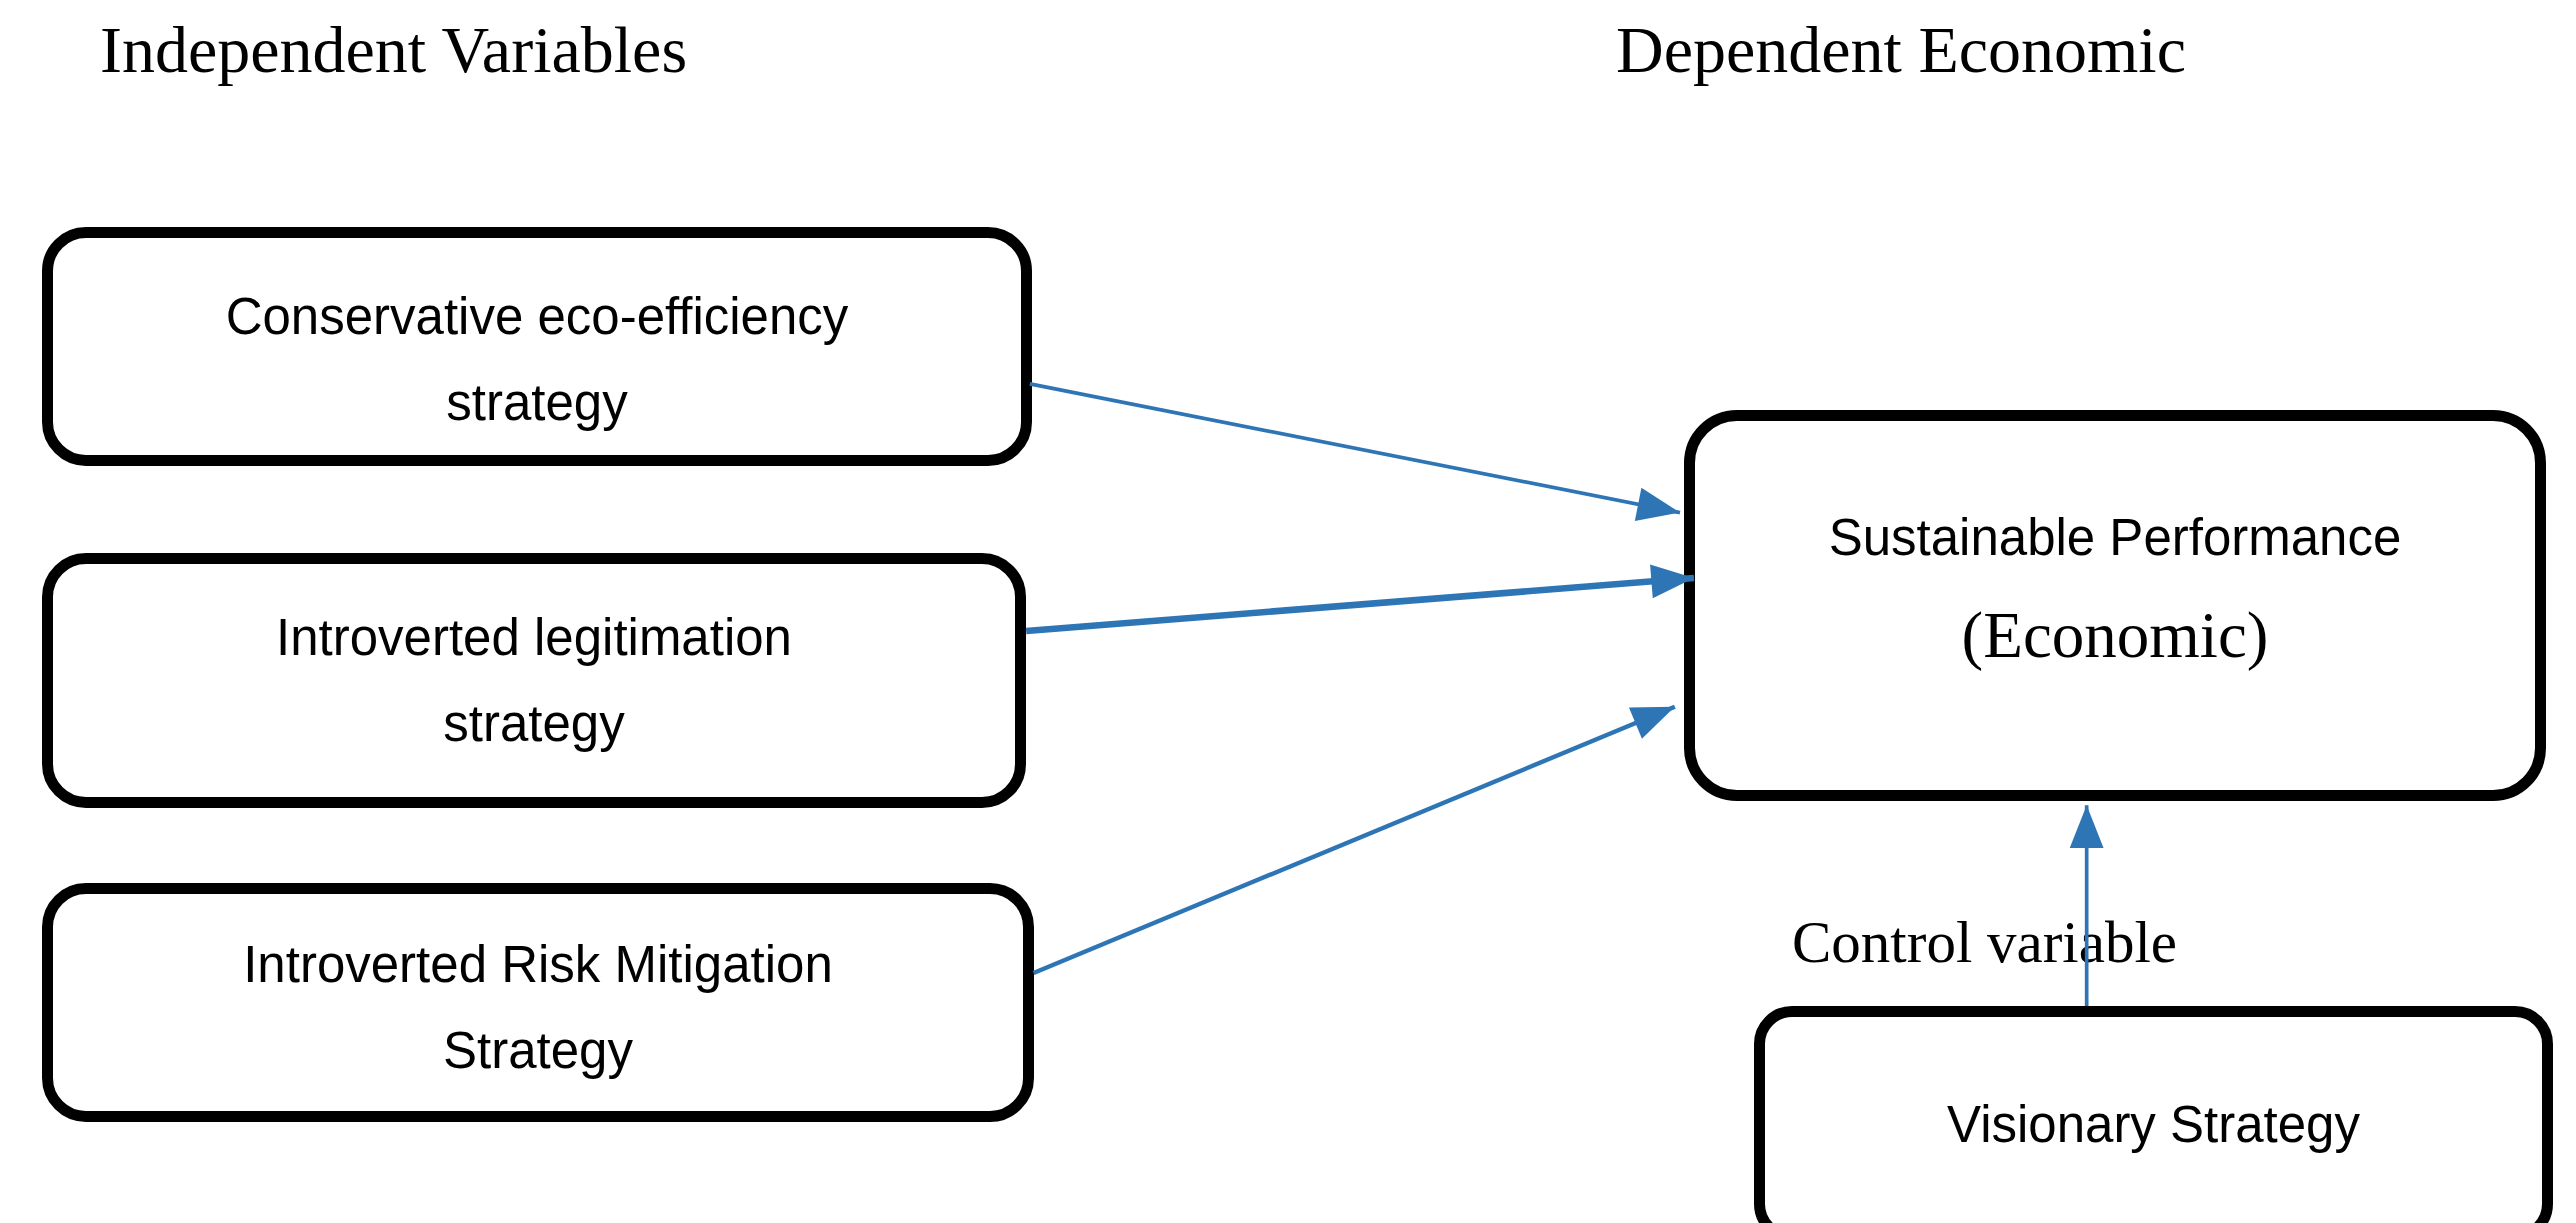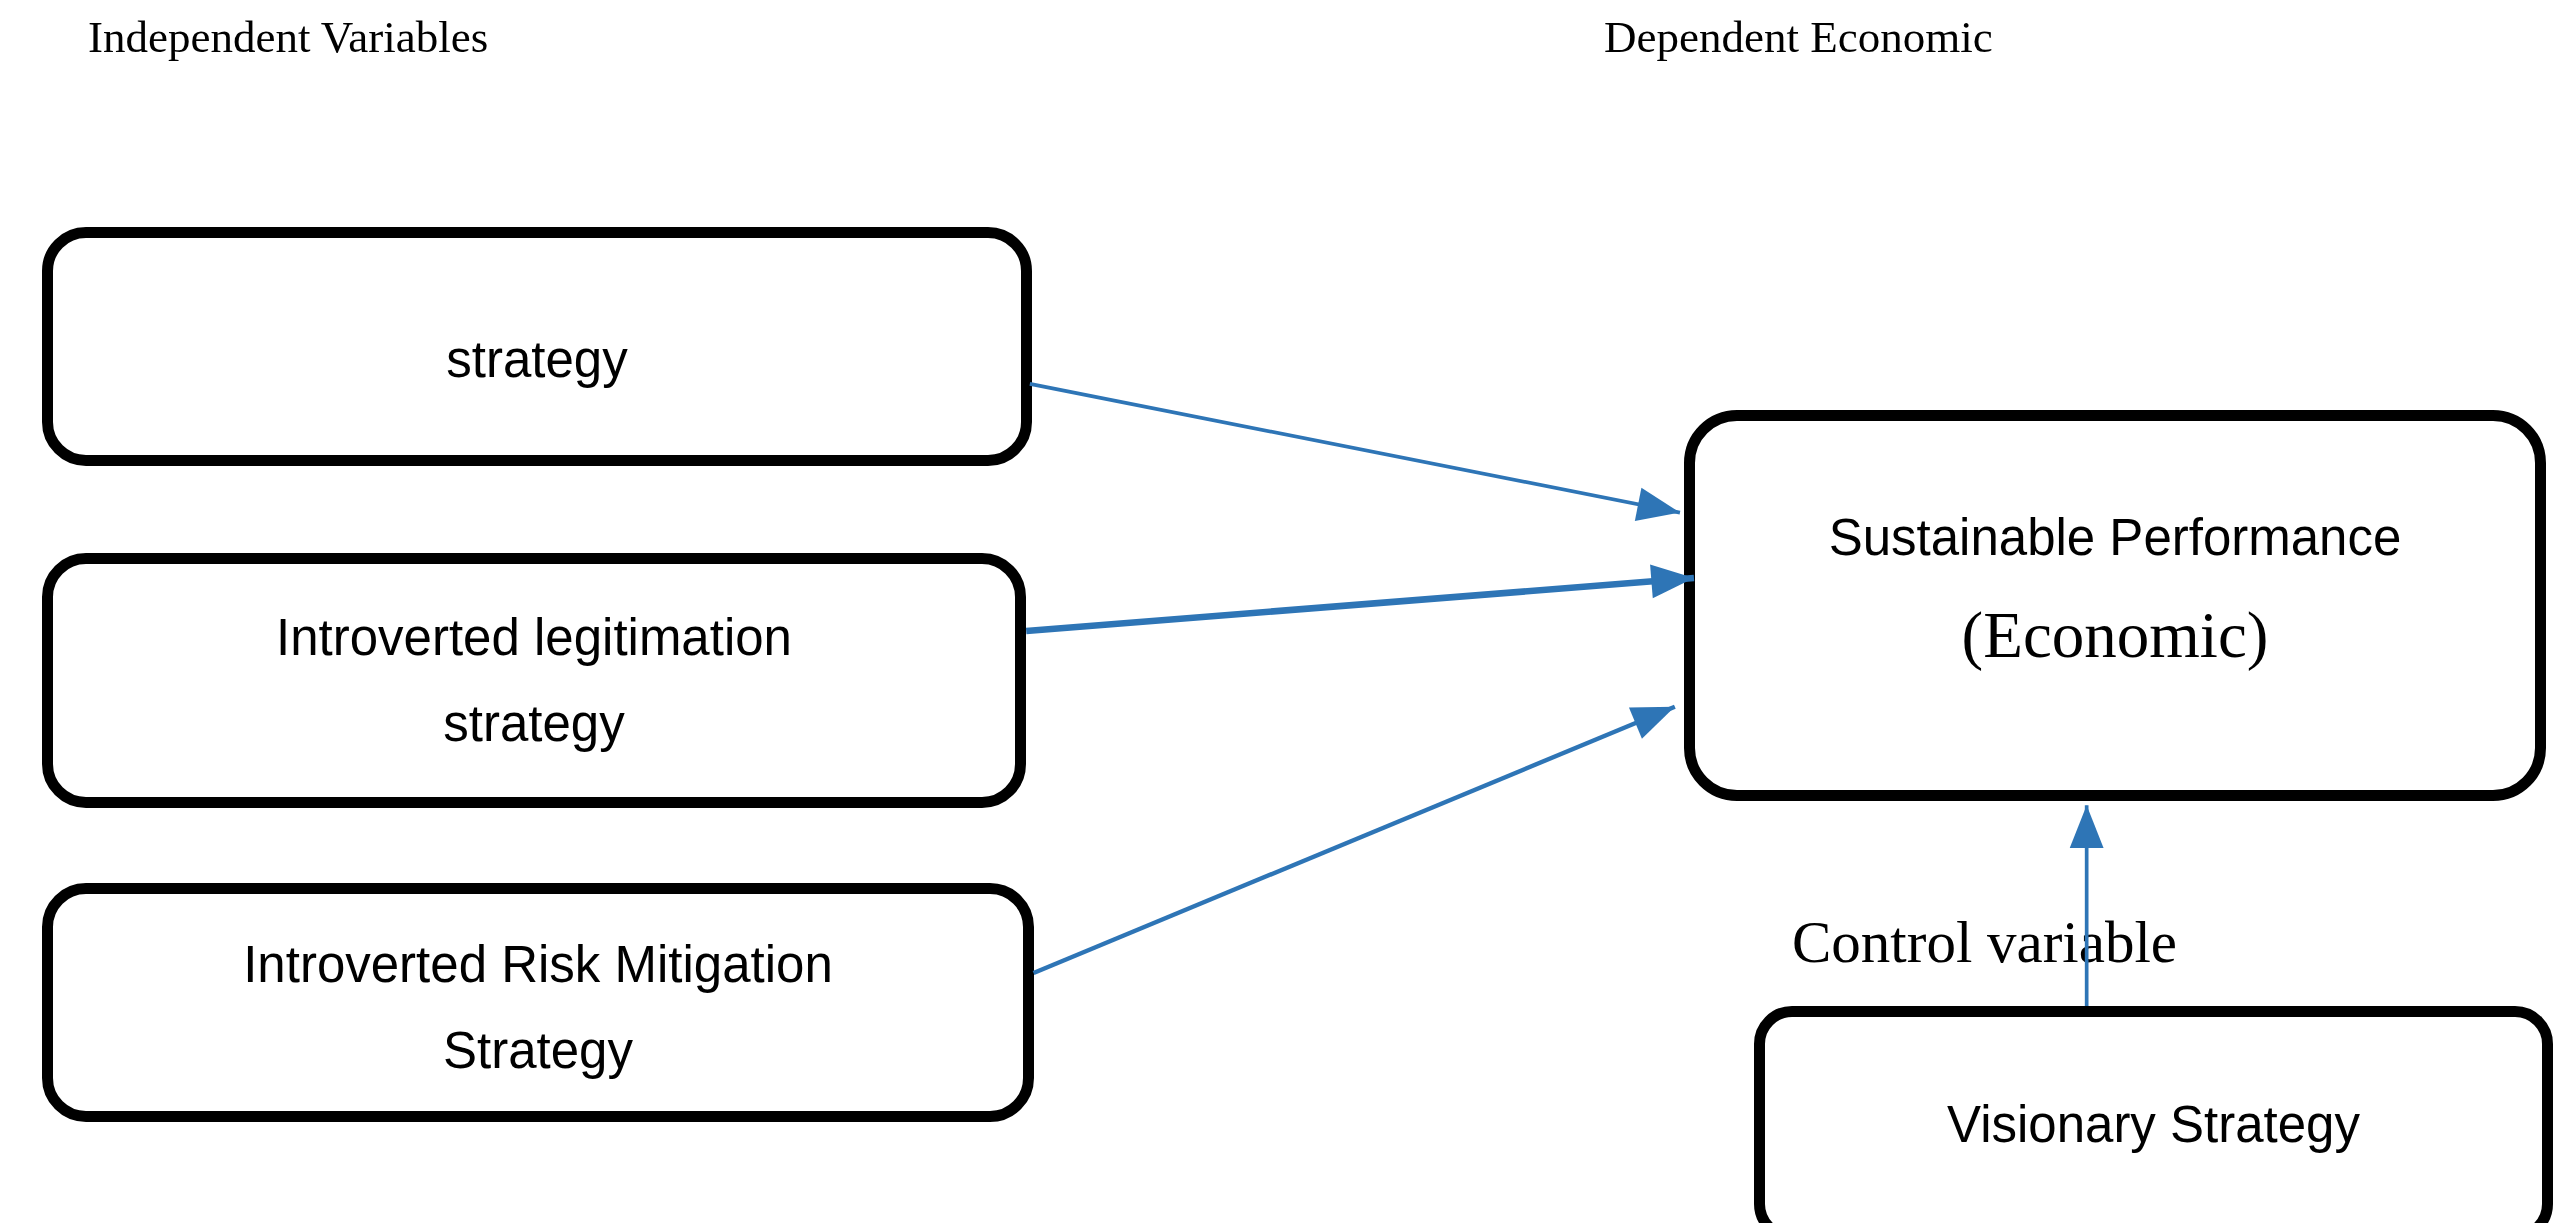"Independent Variables" .heading { font-size: 45px -> 66px; margin-left: none -> 12px }
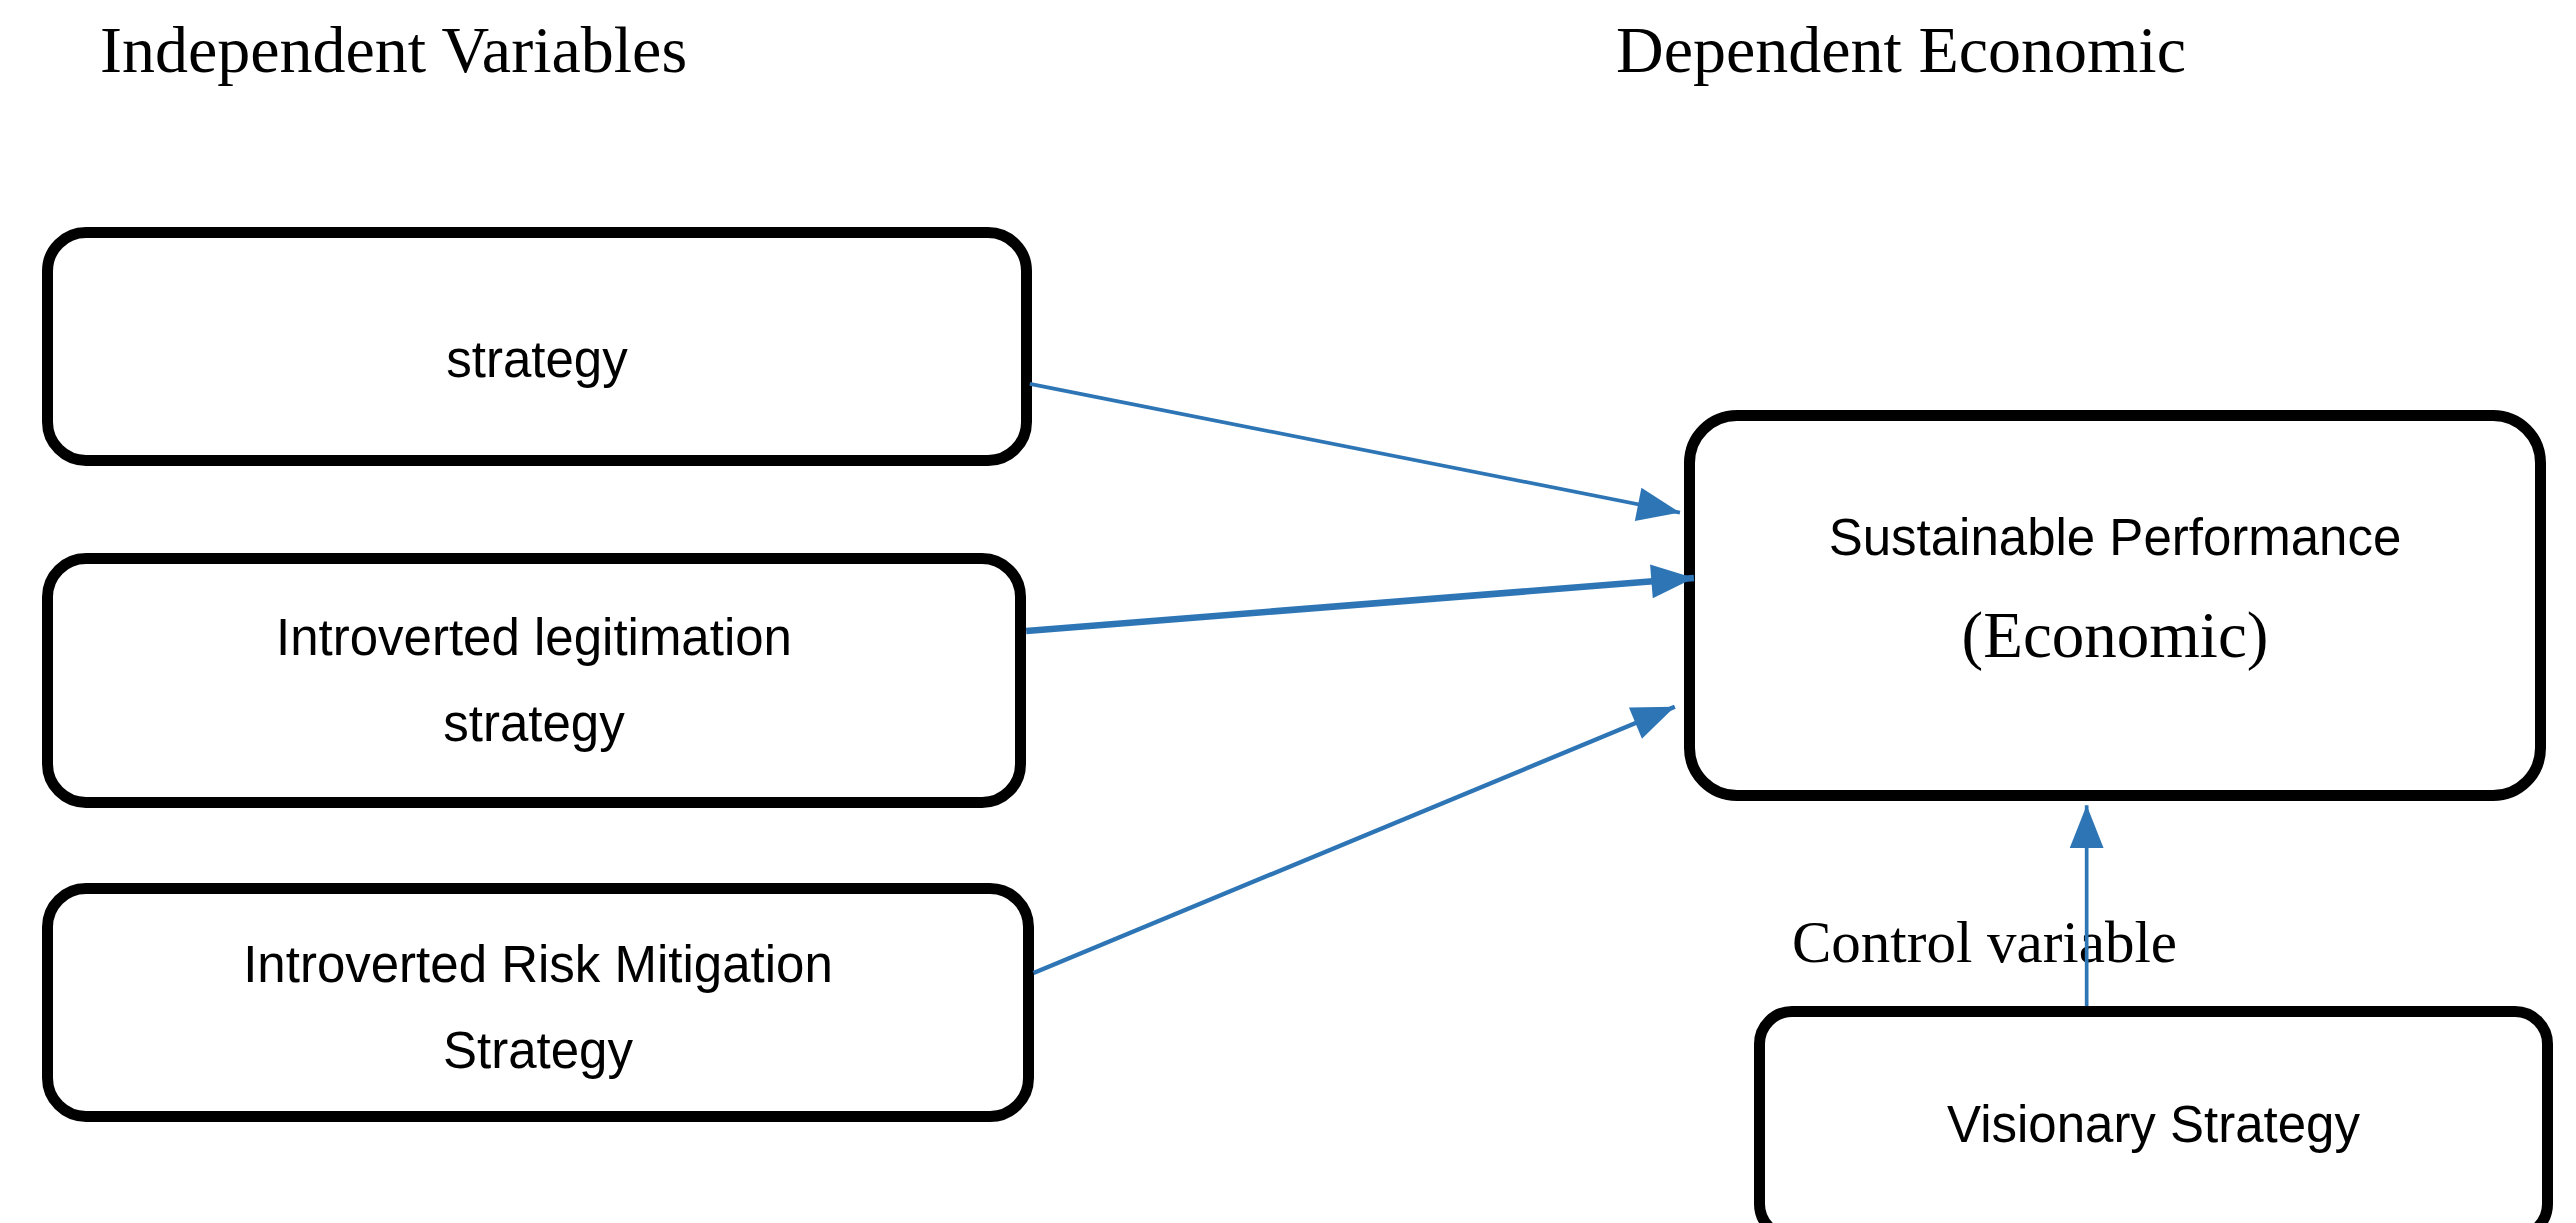"Conservative eco-efficiency" span.bline { html: none -> <span>Conservative eco-efficiency</span> }
